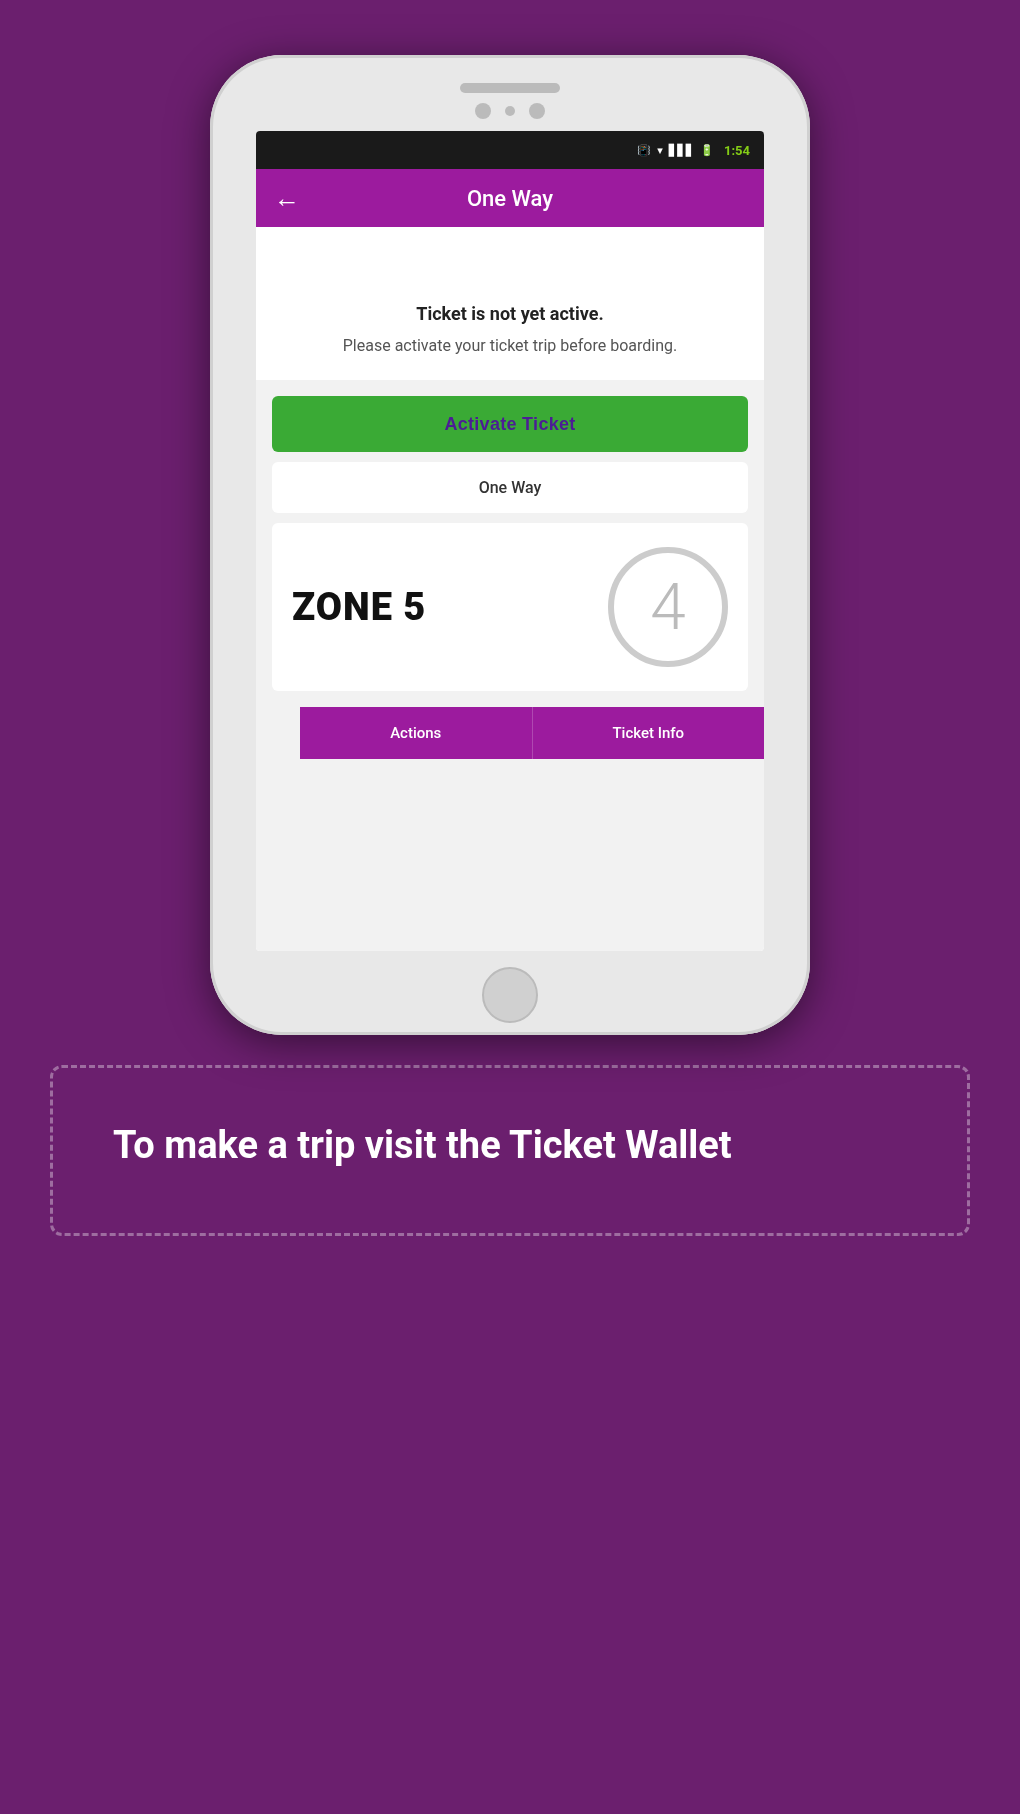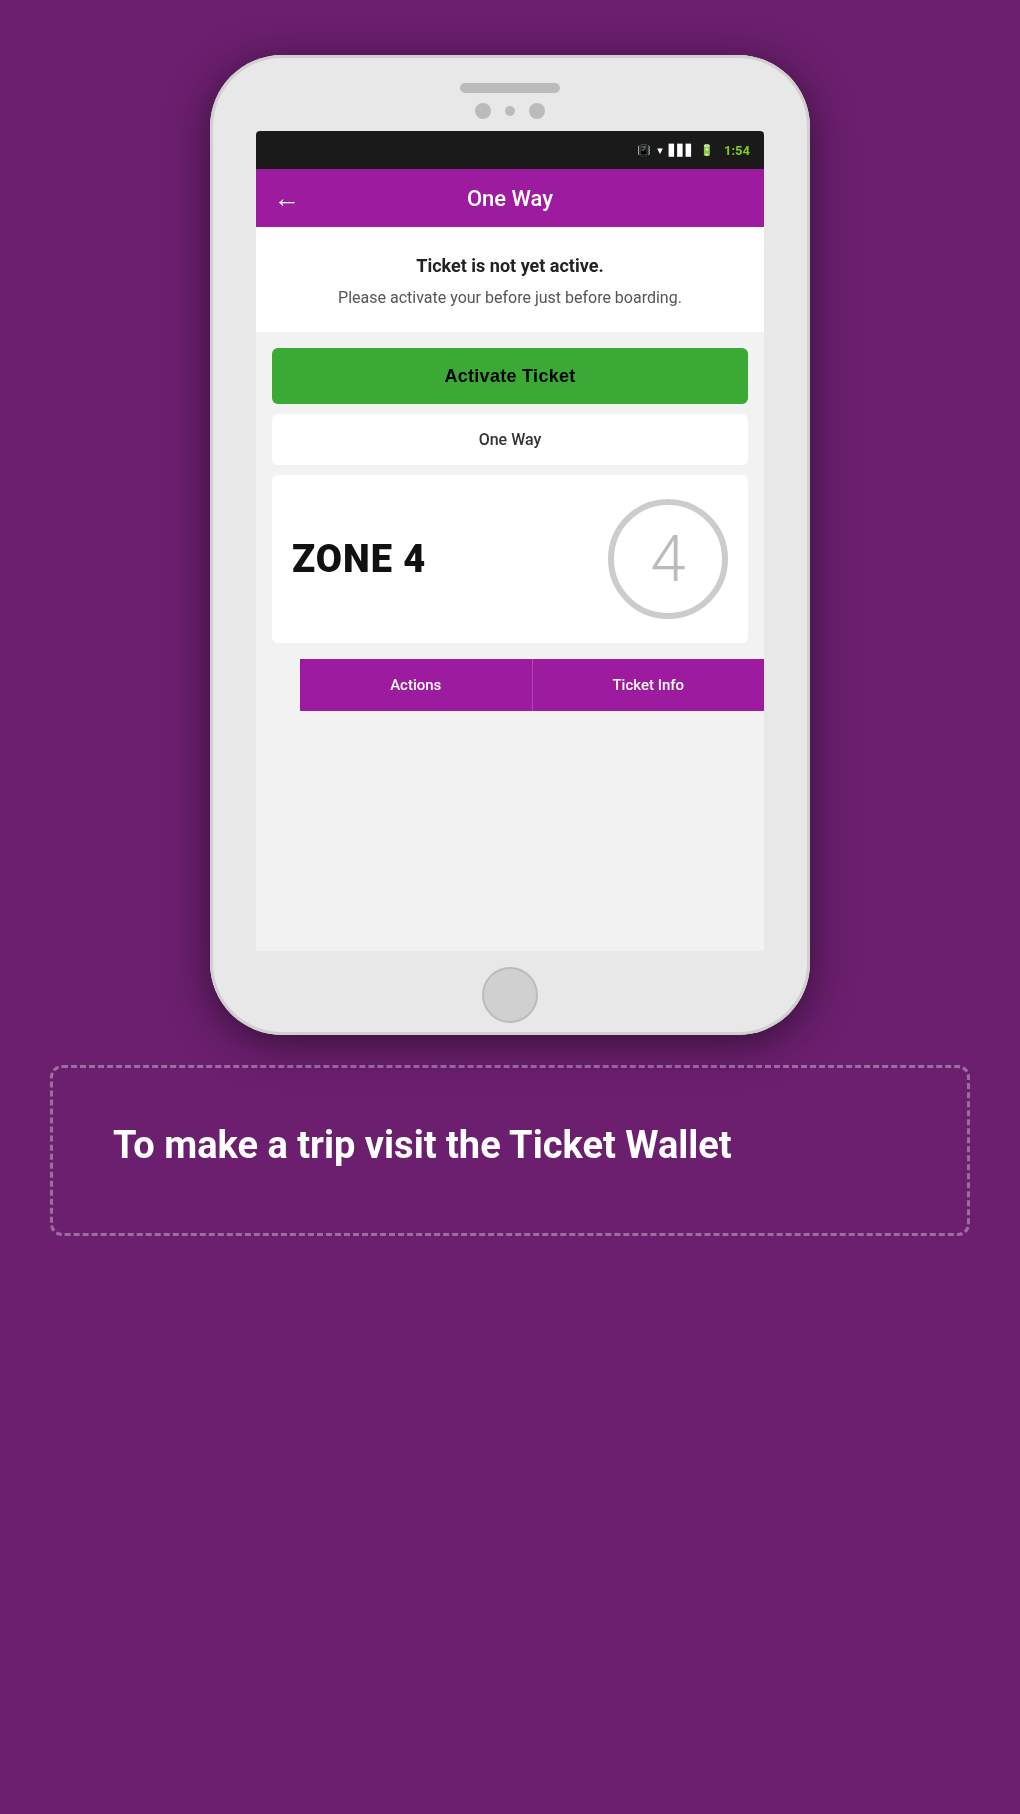"Ticket is not yet active." .ticket-status-title { margin-top: none -> 48px }
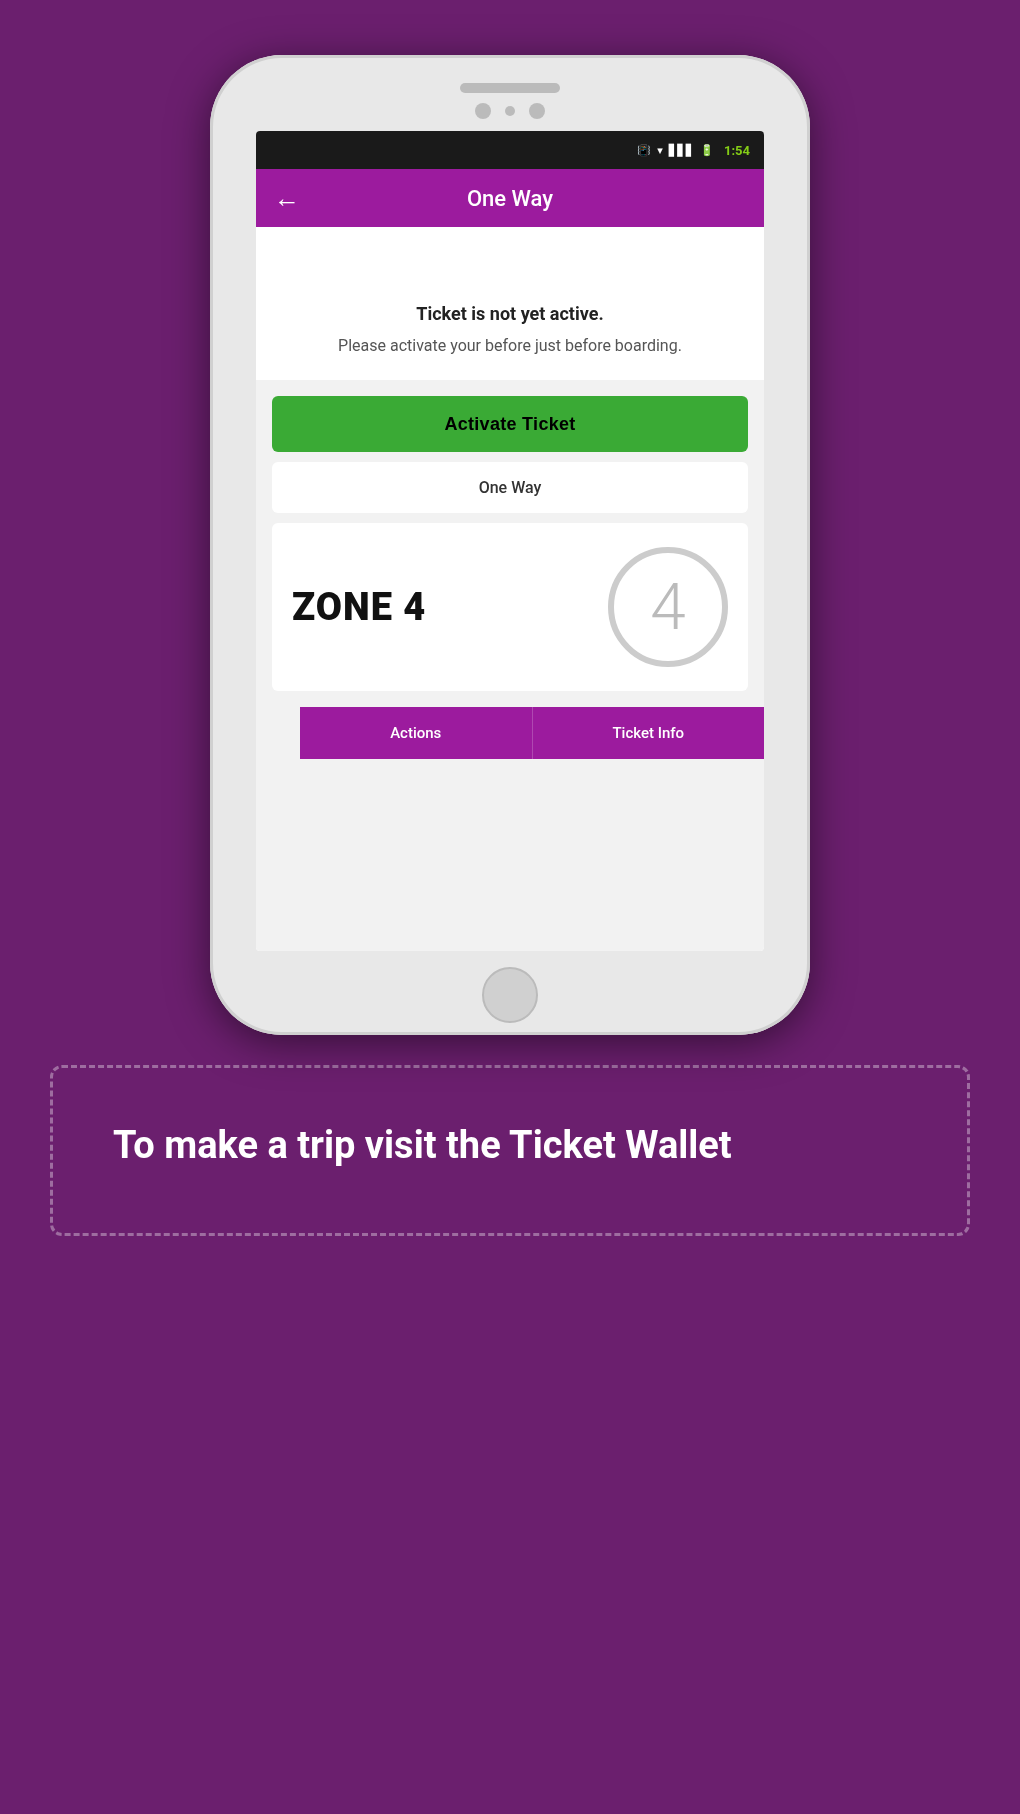"Please activate your before just" div.ticket-status-subtitle { text: before just -> ticket trip }
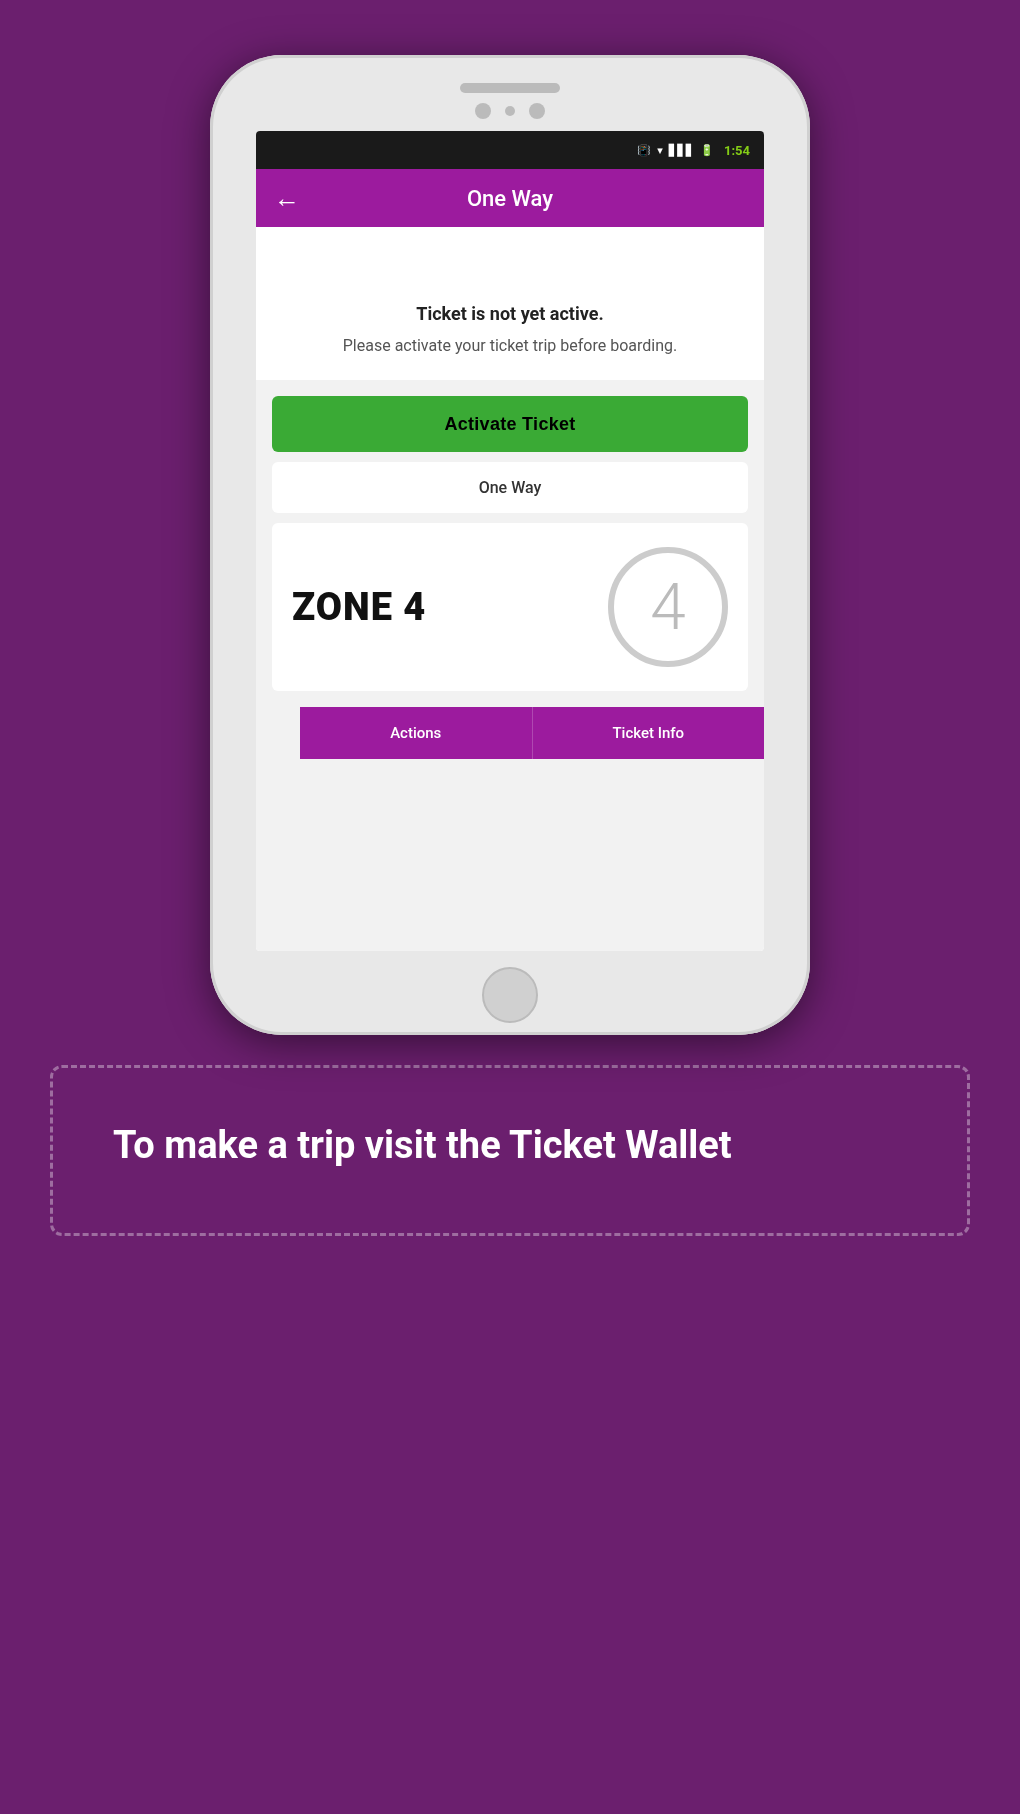"Activate Ticket" .activate-btn { color: #000000 -> #4c1d95 }
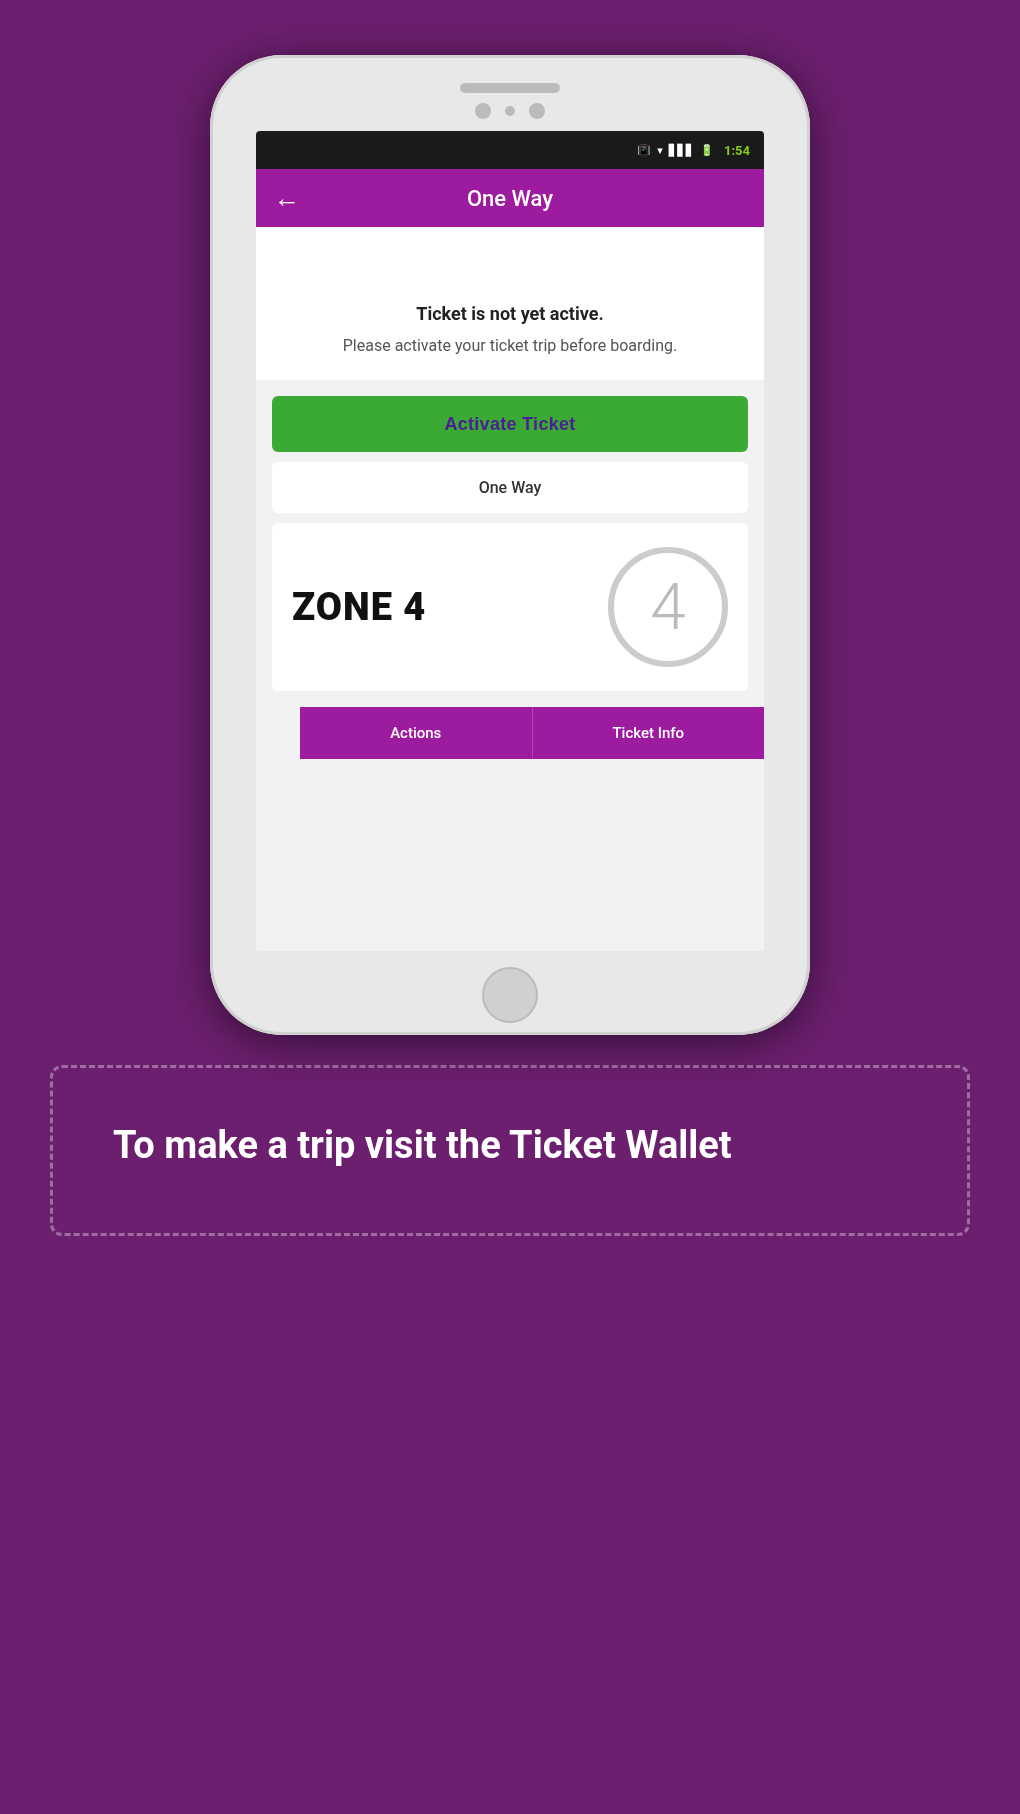"ZONE 4" span.zone-label { text: 4 -> 5 }
